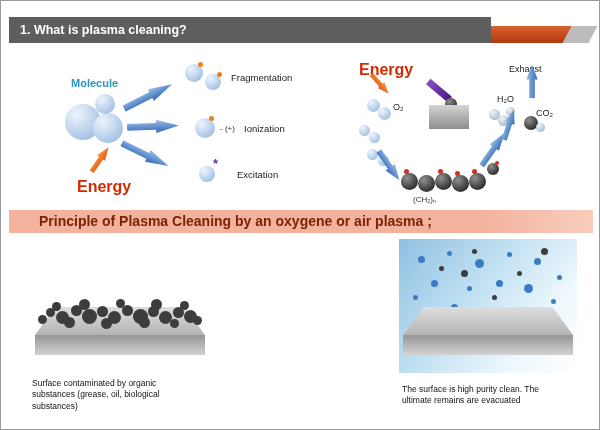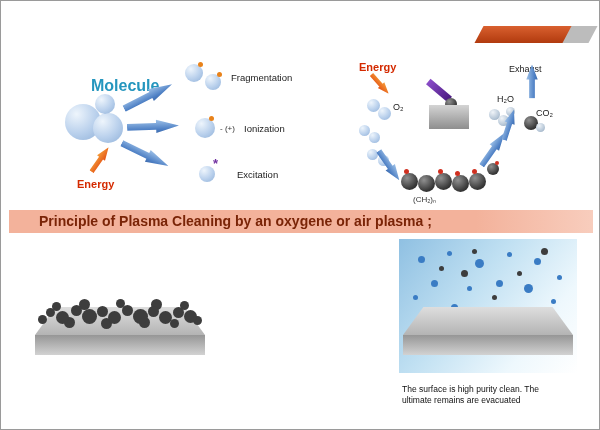"1. What is plasma cleaning?" div.abs { html: none -> <div> <span>1. What is plasma cleaning?</span> </div> }
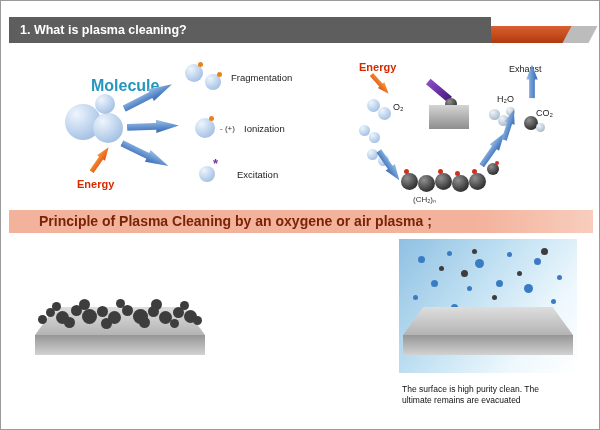"Energy" .lbl-red { font-size: 11px -> 16px }
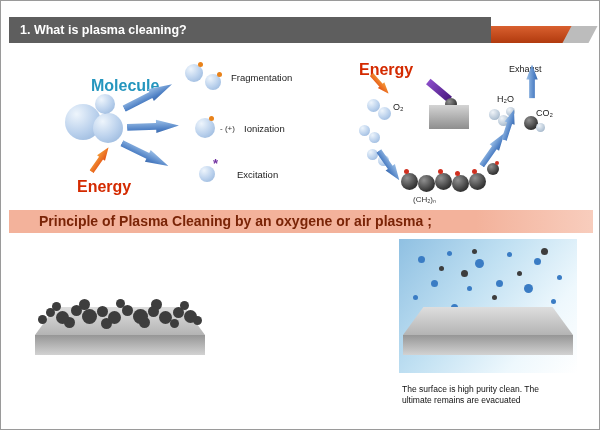"Molecule" .lbl-blue { font-size: 16px -> 11px; margin-left: 20px -> none }
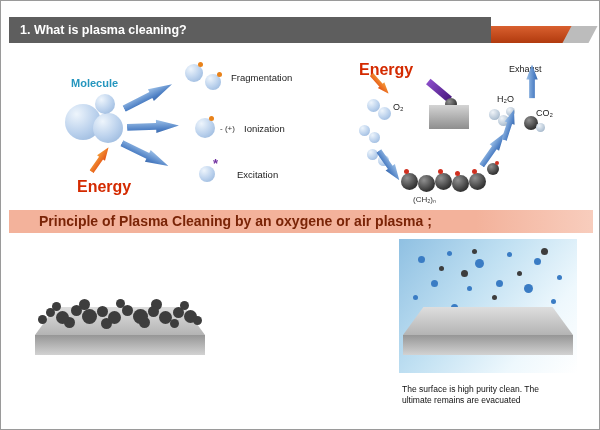"Surface contaminated by organic" div.caption { html: none -> <div>Surface contaminated by organic substances (grease, oil, biological substances)</div> }
